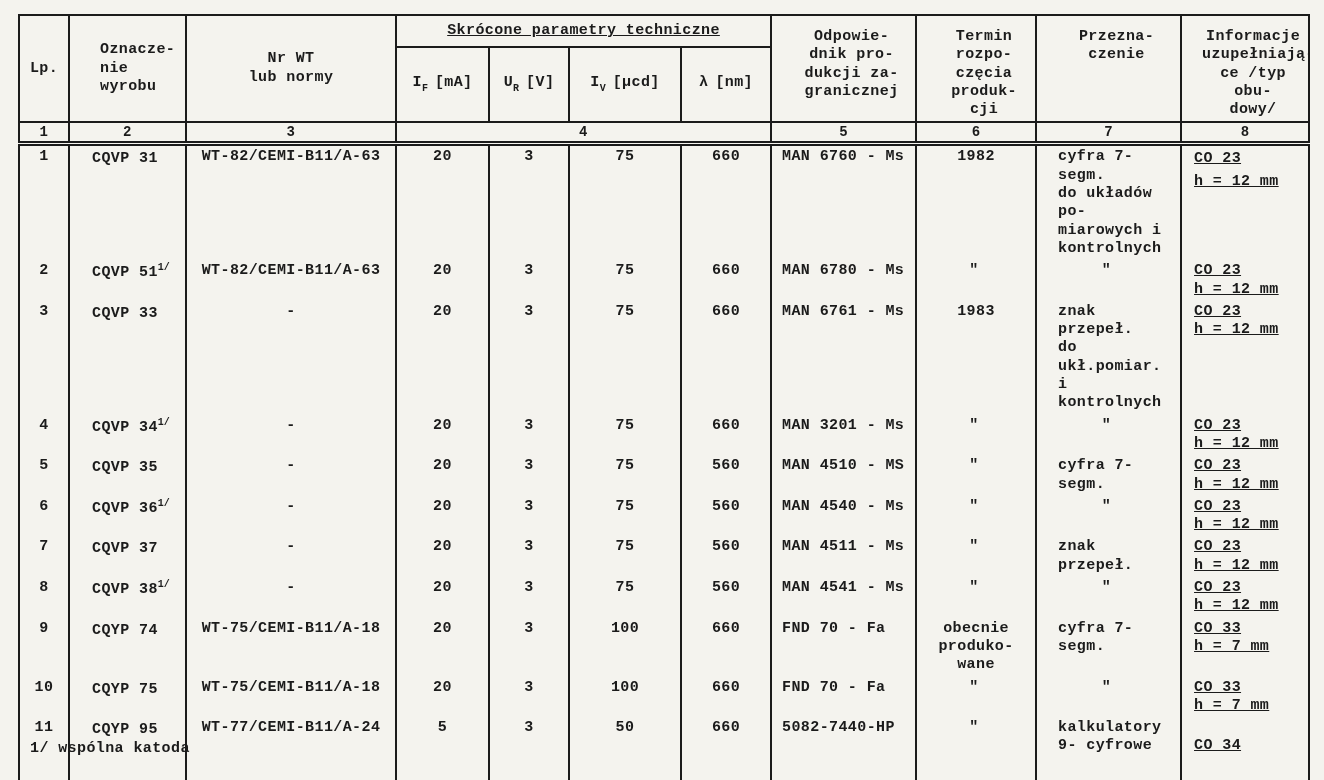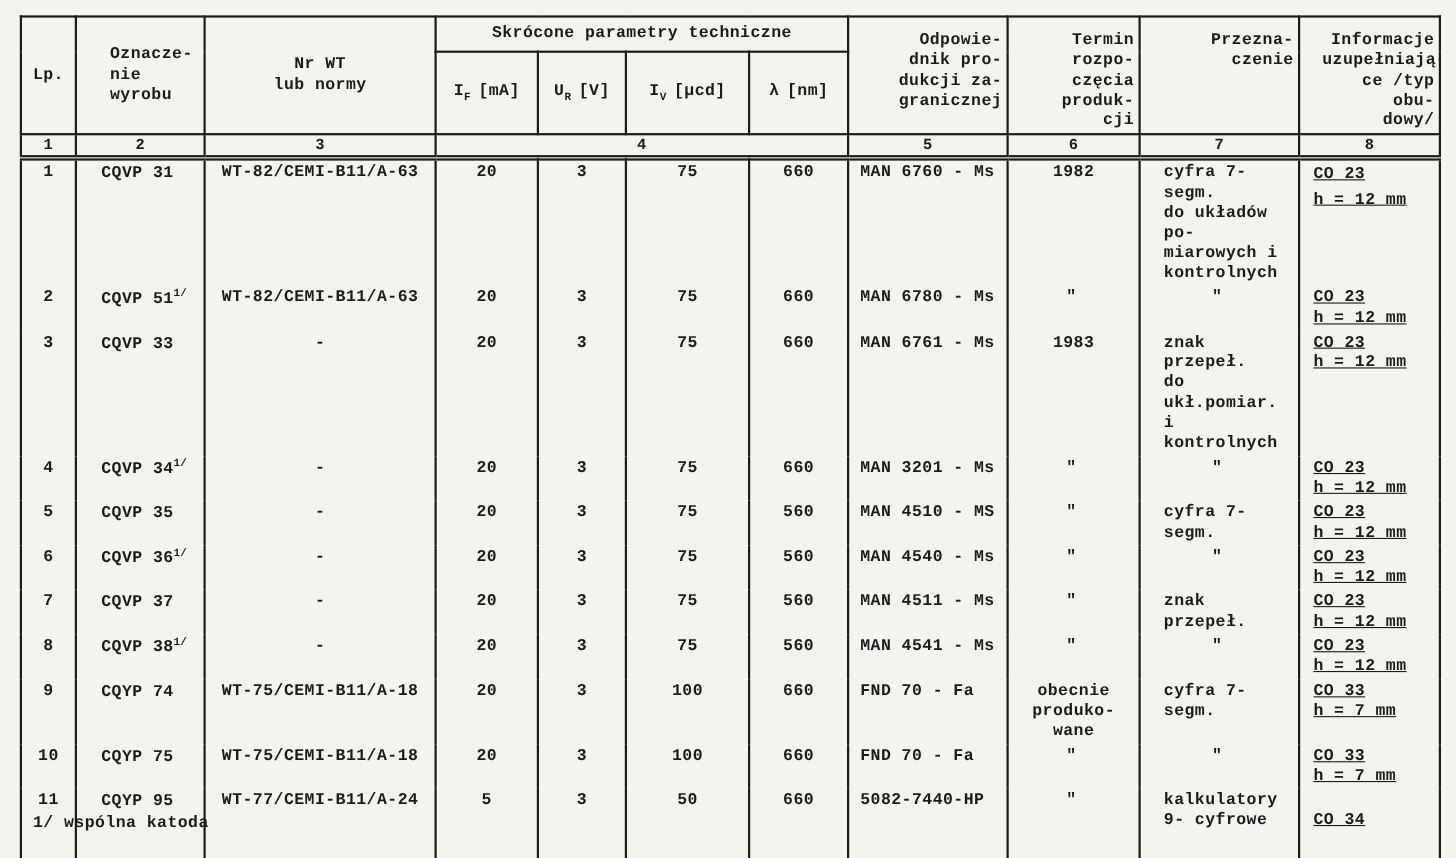"Skrócone parametry techniczne" .h-top .group { text-decoration: none -> underline }
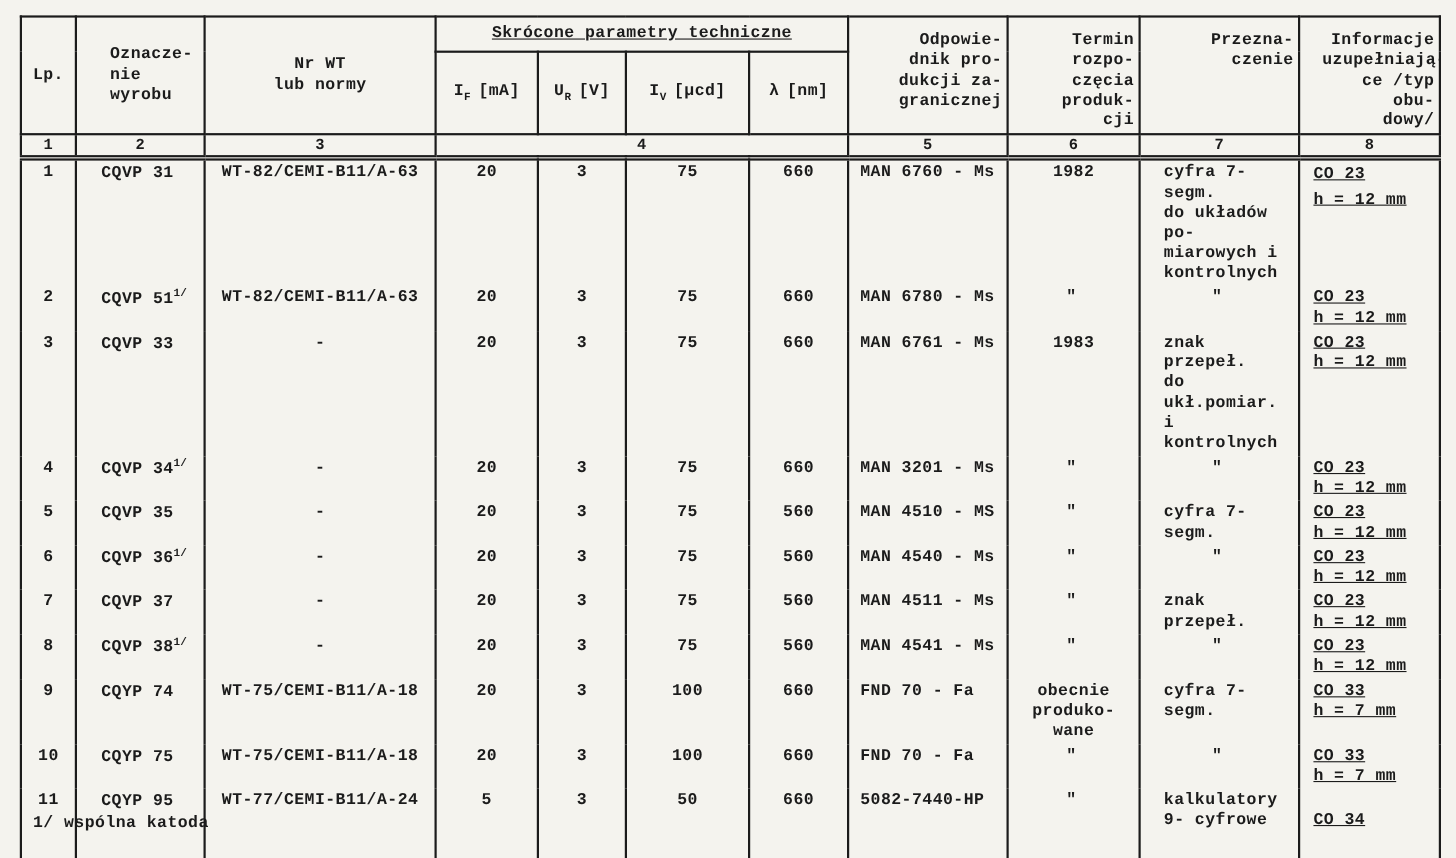"Odpowie-" .h-top .c-odp,.h-top .c-ter,.h-top .c-prz,.h-top .c-inf { text-align: right -> center }
